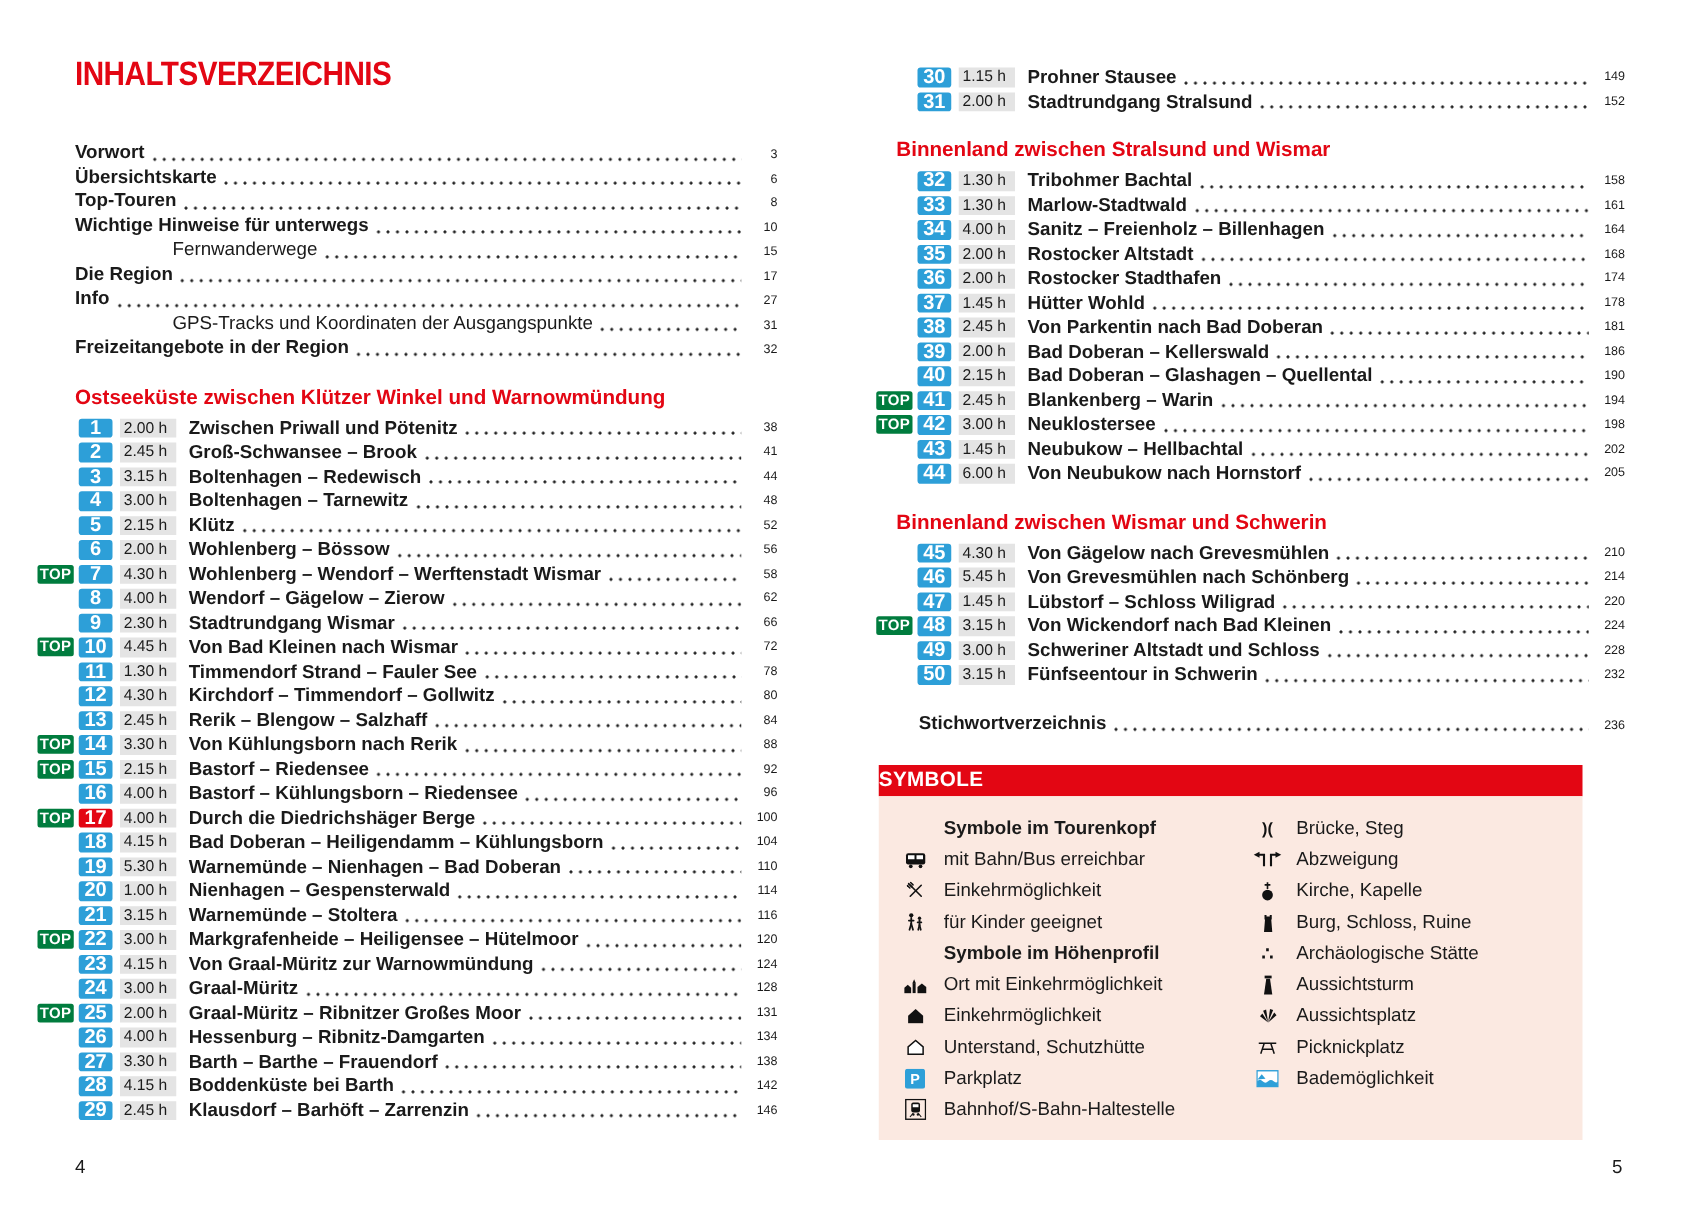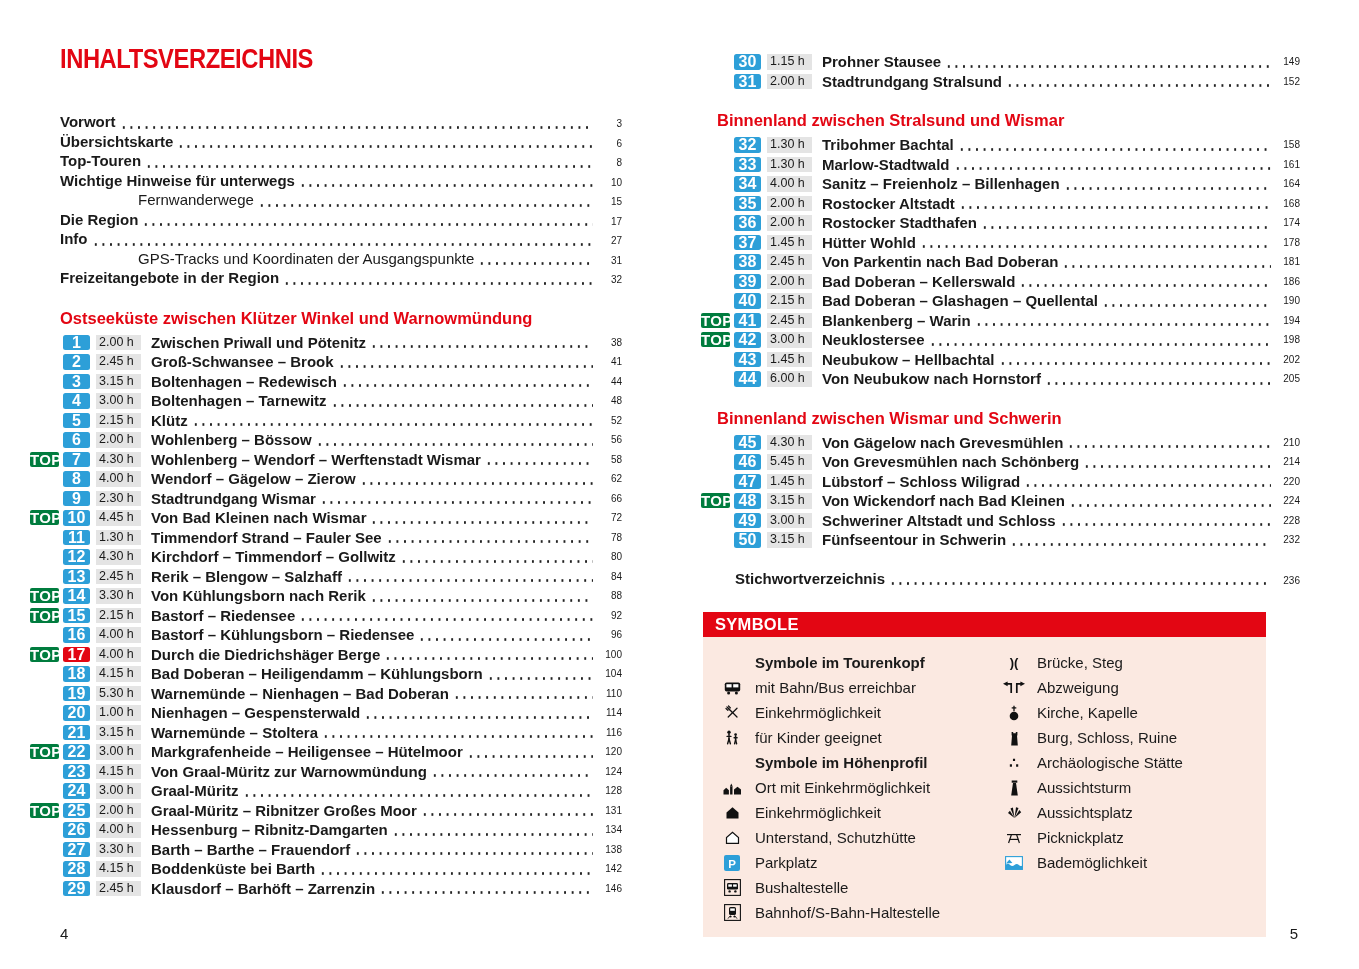"TOP" .top-badge { font-size: 15px -> 12px }
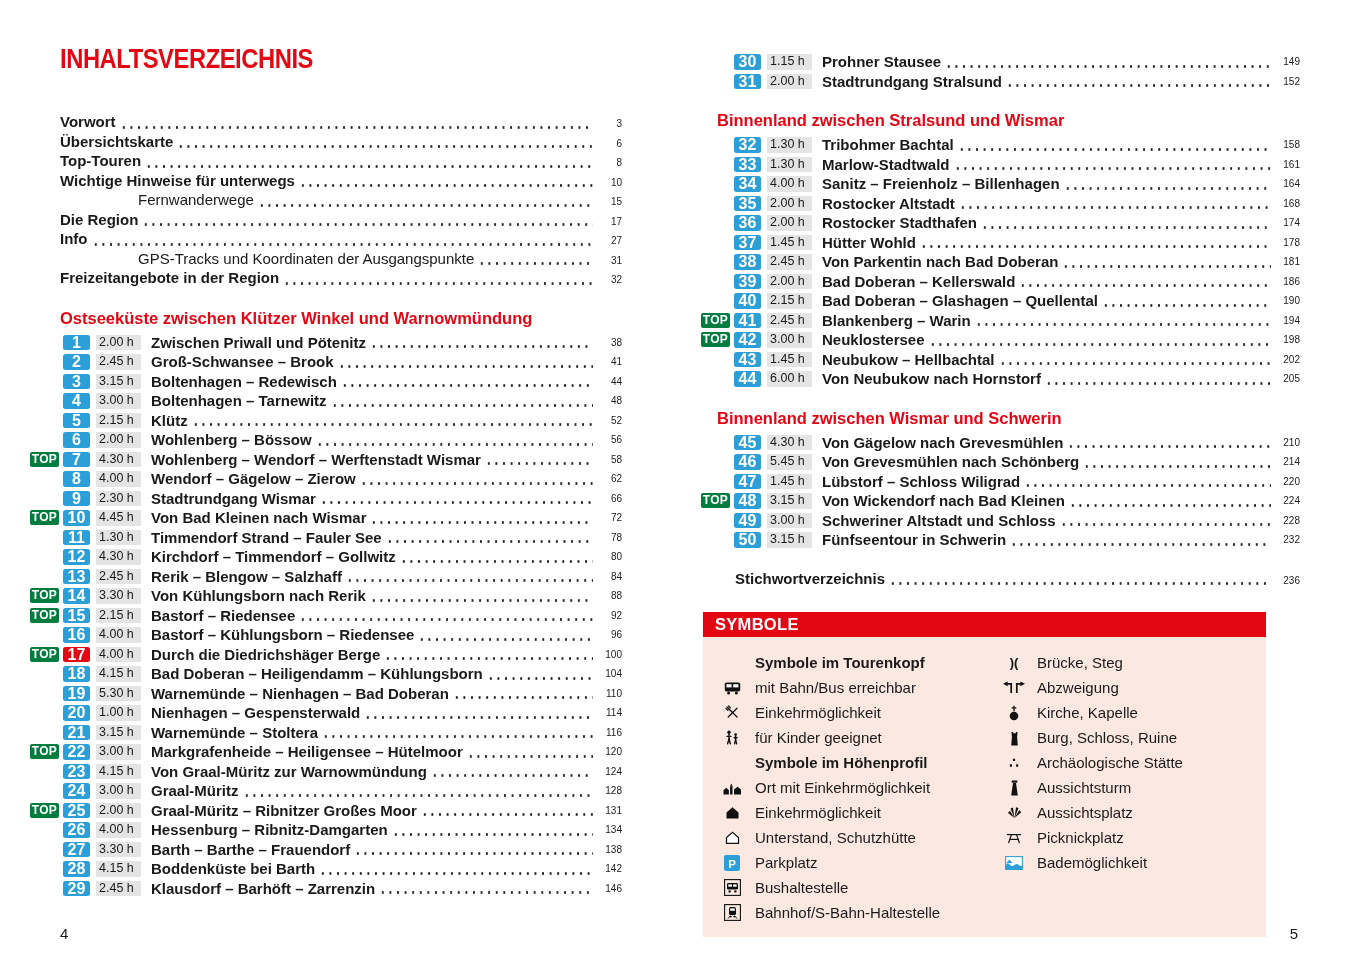"SYMBOLE" .sym-bar { padding-left: 12px -> none }
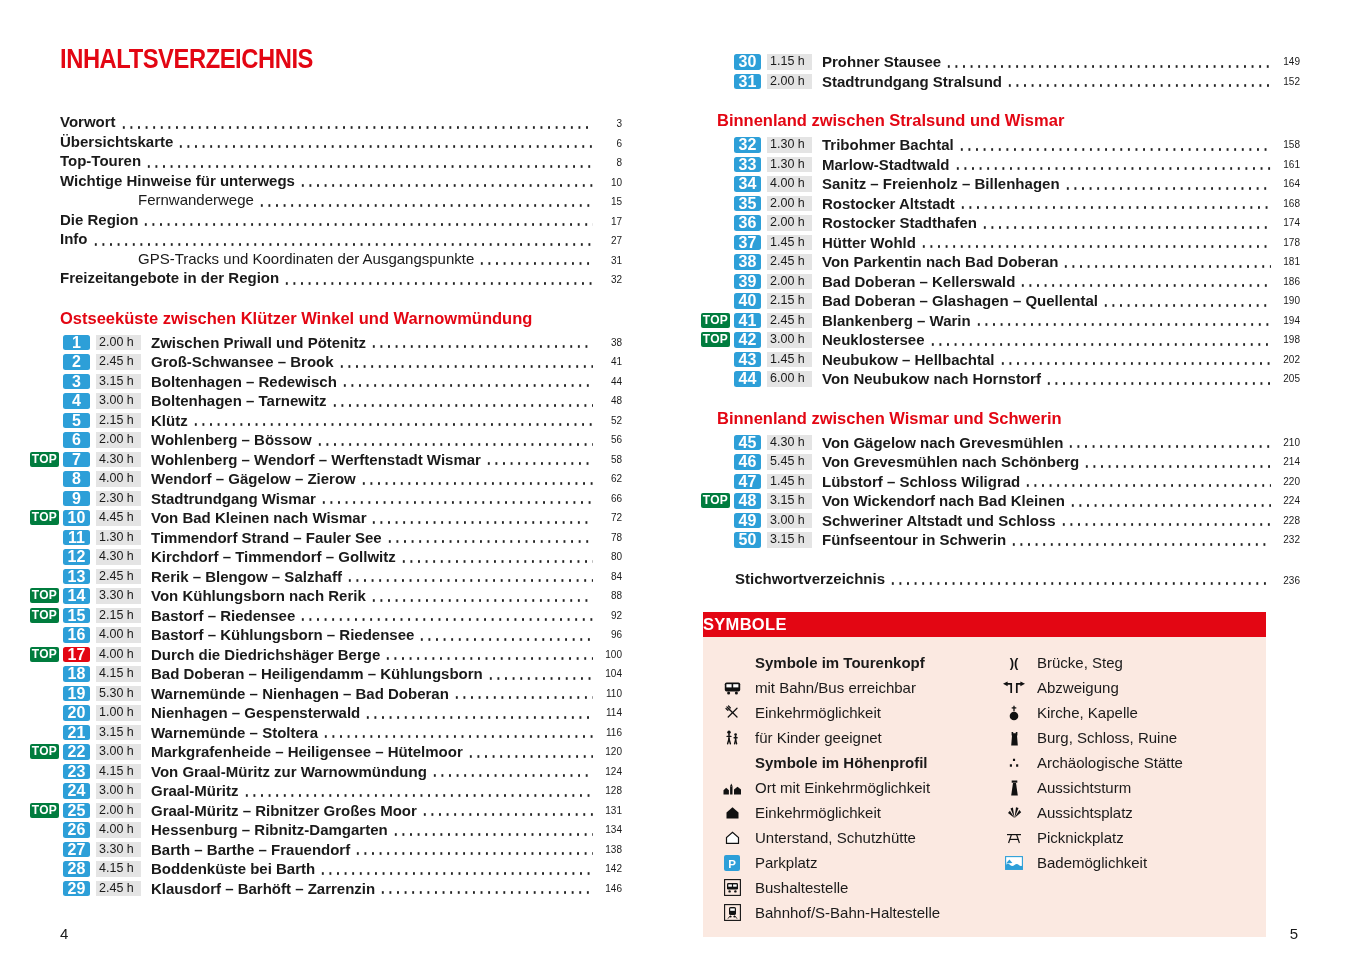"Bushaltestelle" div.sym-row { html: <div> <span> <span> <svg> <rect></rect> <rect></rect> <rect></rect> <rect></rect> <circle></circle> <circle></circle> </svg> </span> </span> <span>Bushaltestelle</span> </div> -> none }
